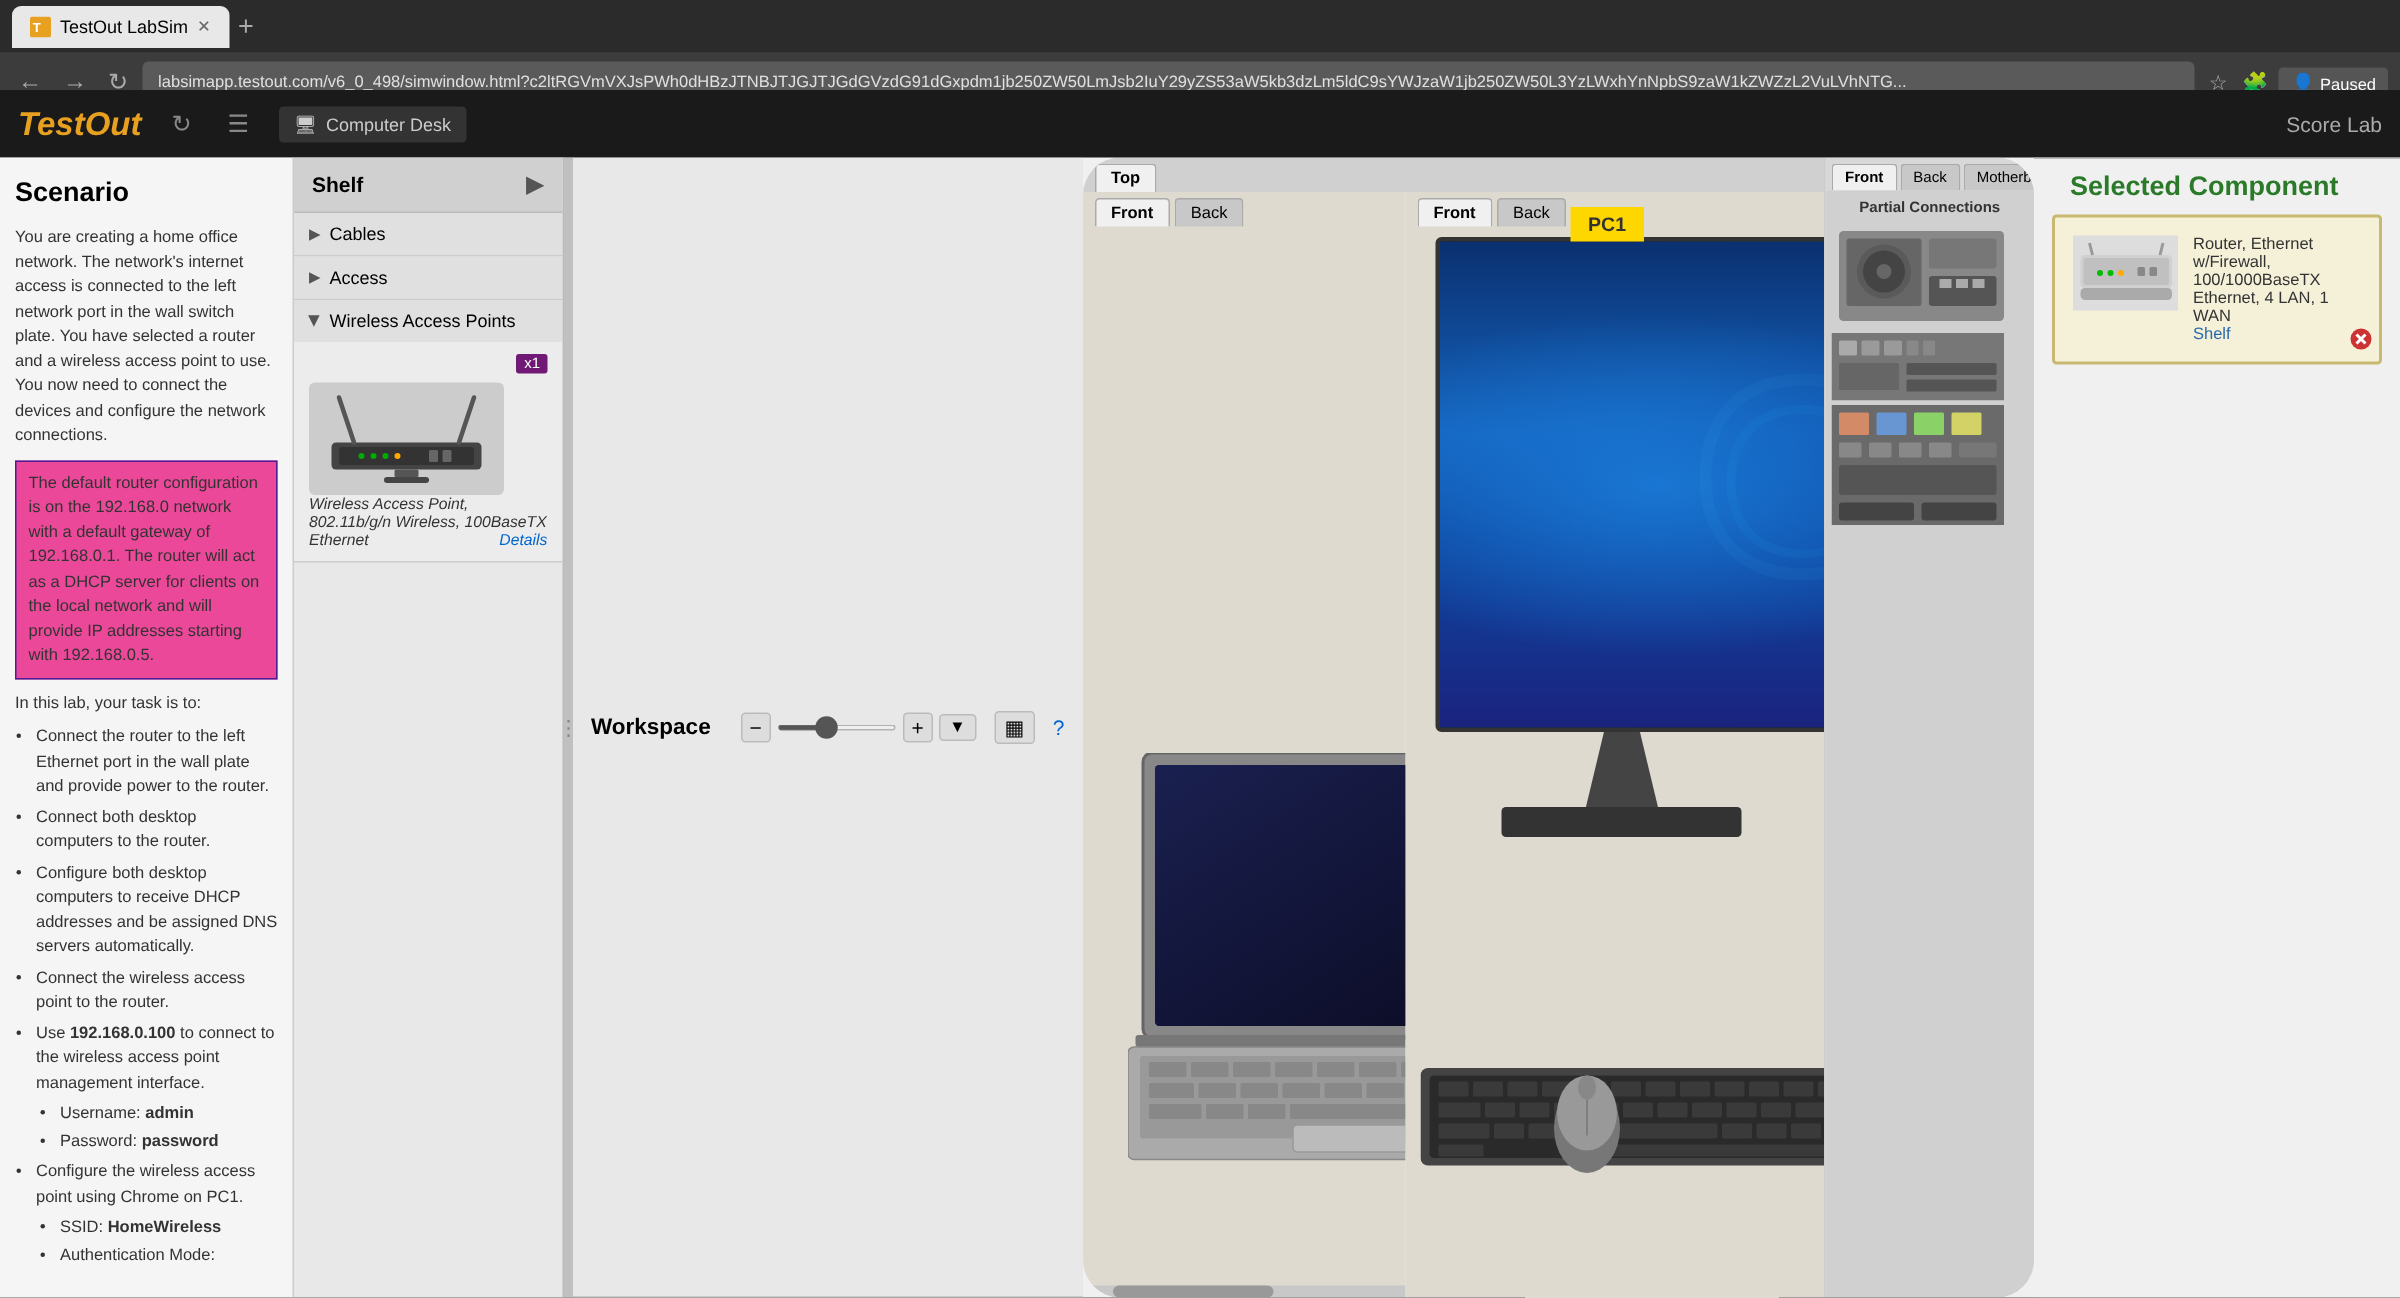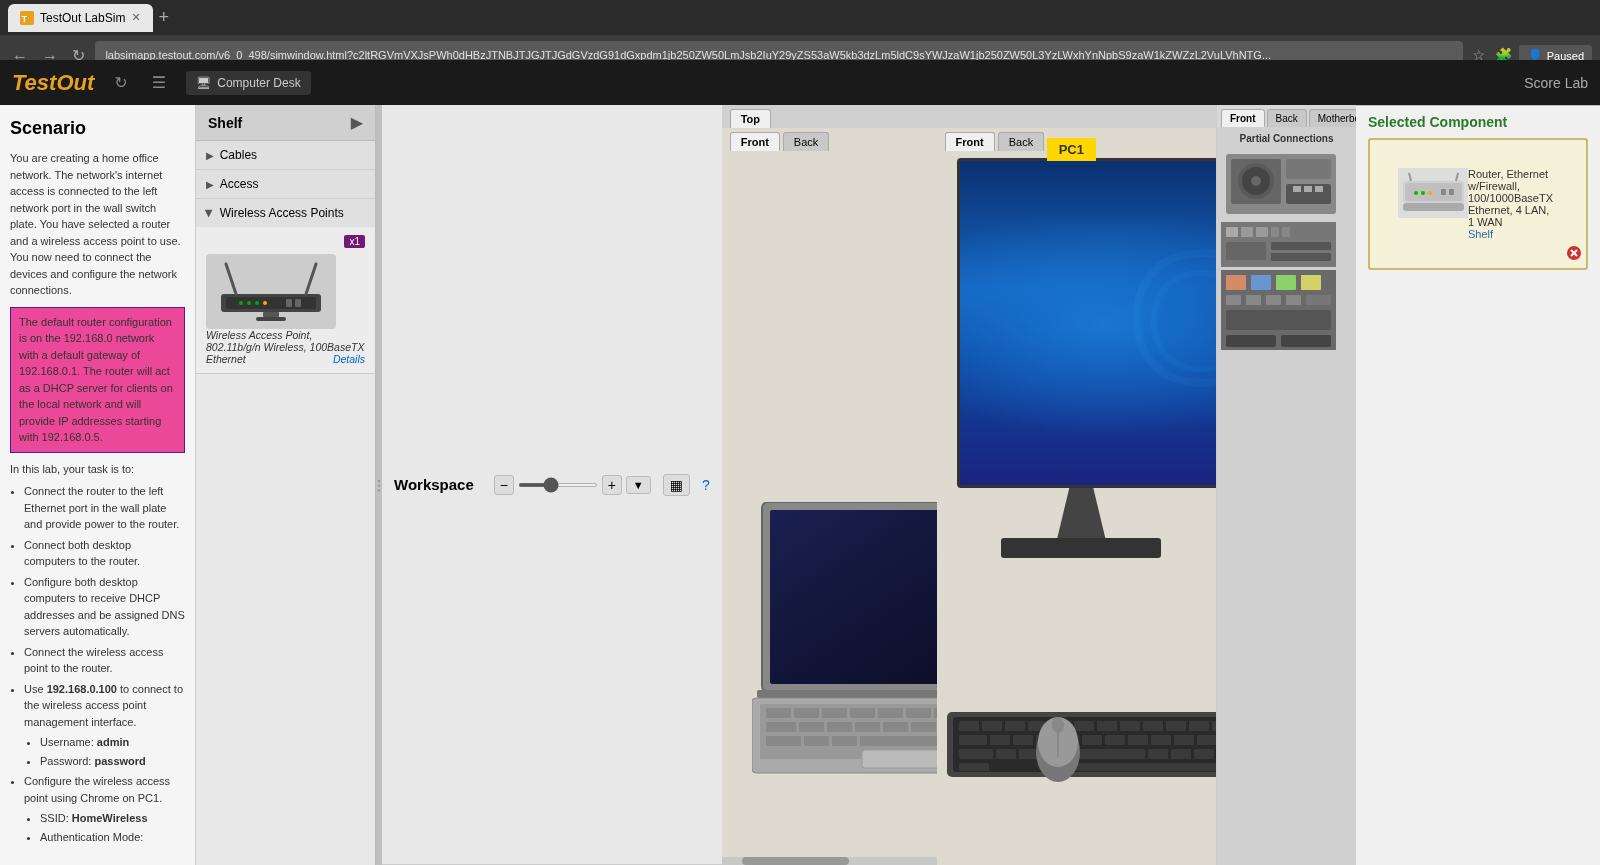"Top" div { border-radius: none -> 25px }
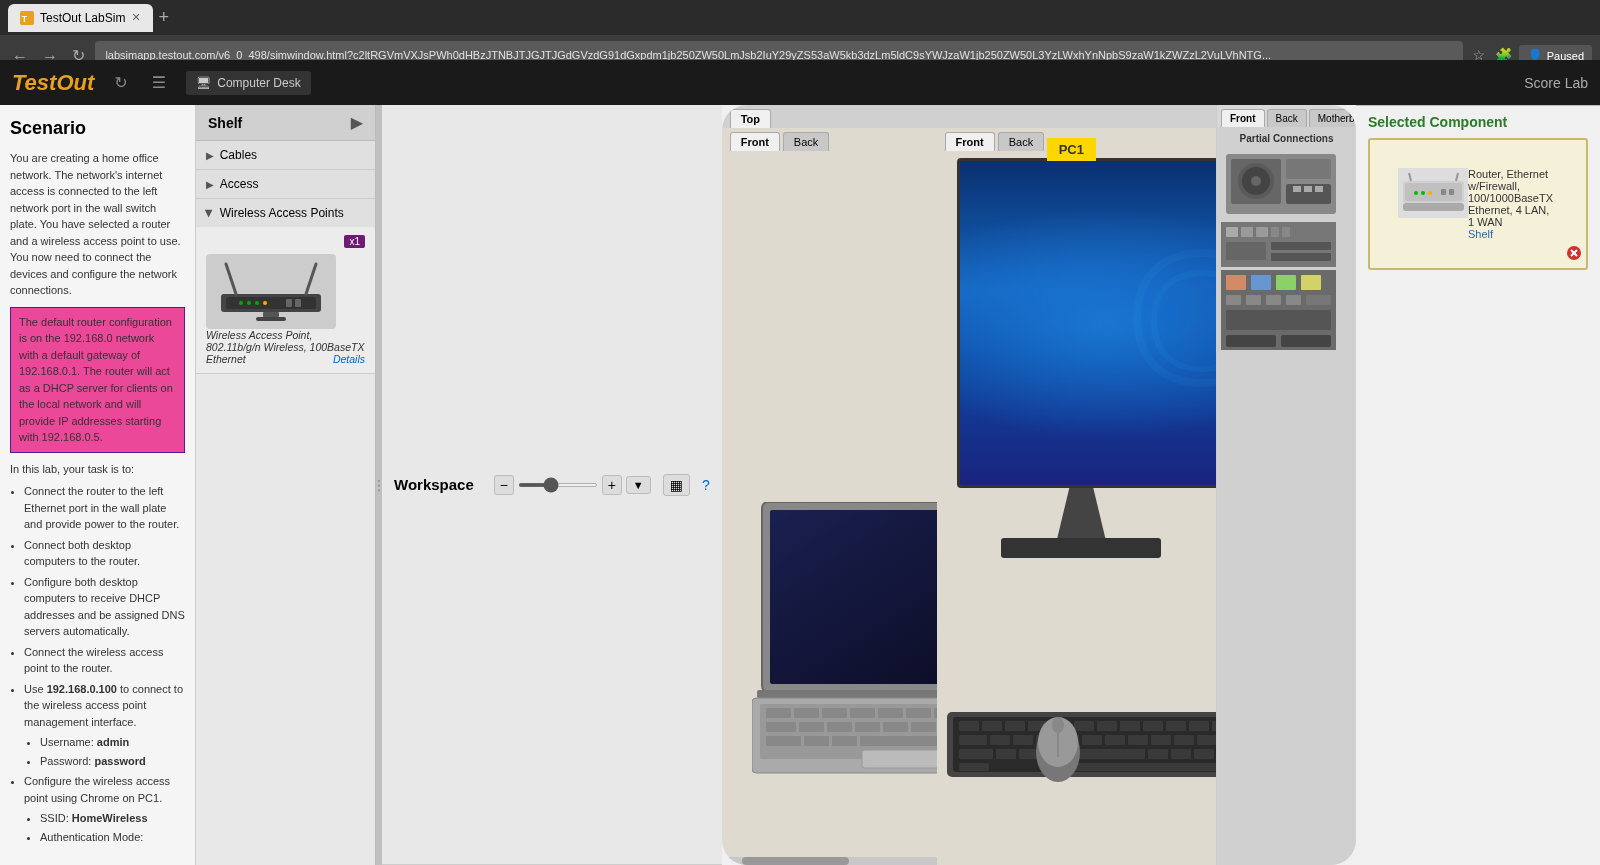"Selected Component" .selected-component-title { font-size: 14px -> 18px; margin-left: none -> 12px }
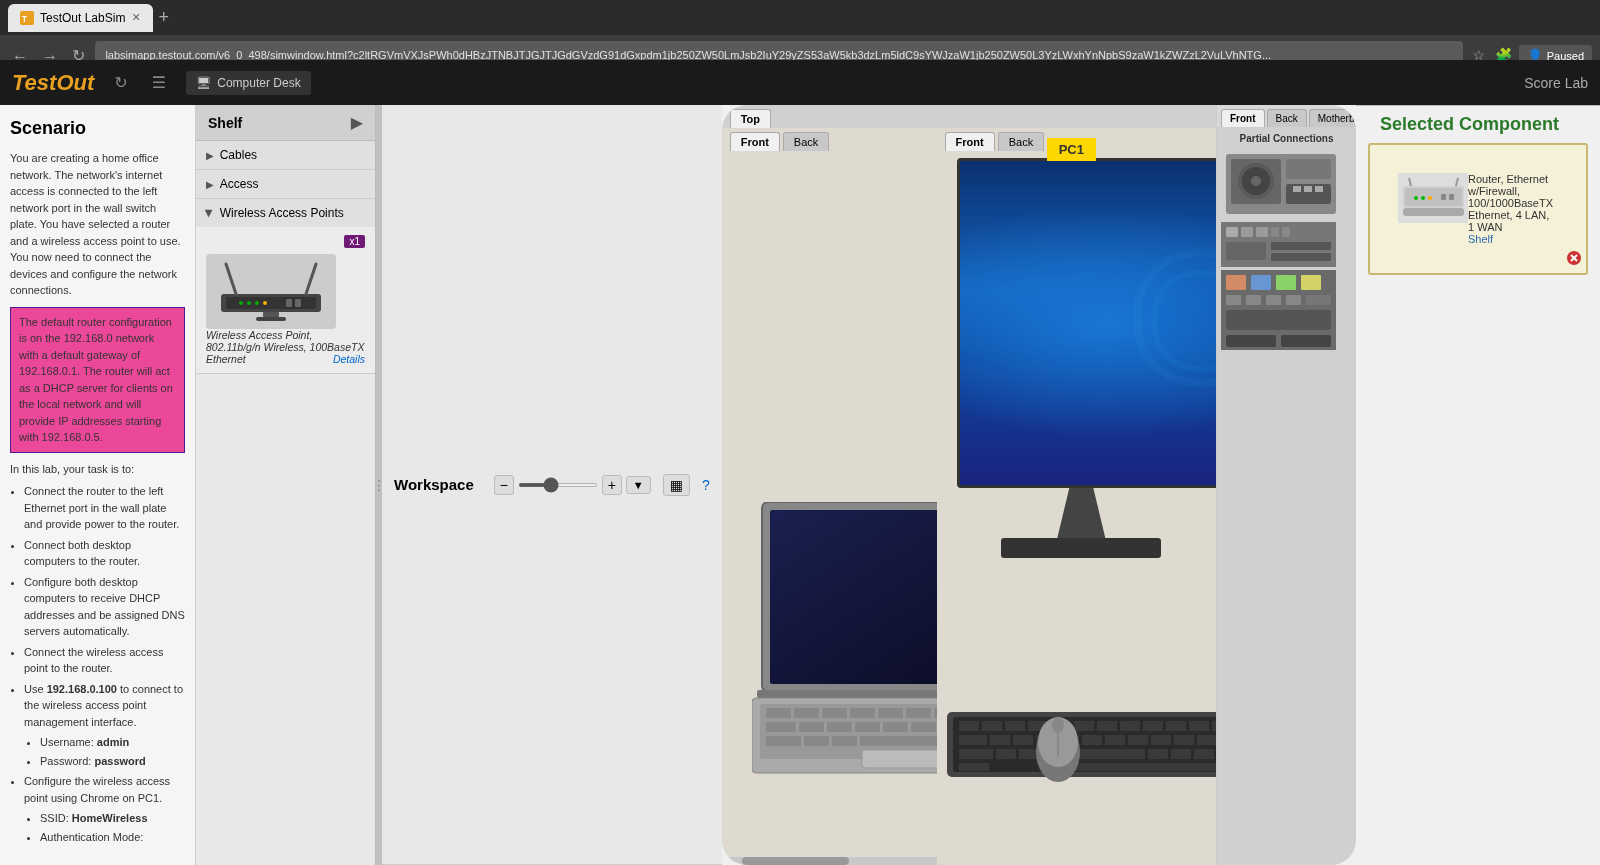"Router, Ethernet w/Firewall," .component-card { gap: none -> 10px; padding: 28px -> 12px }
